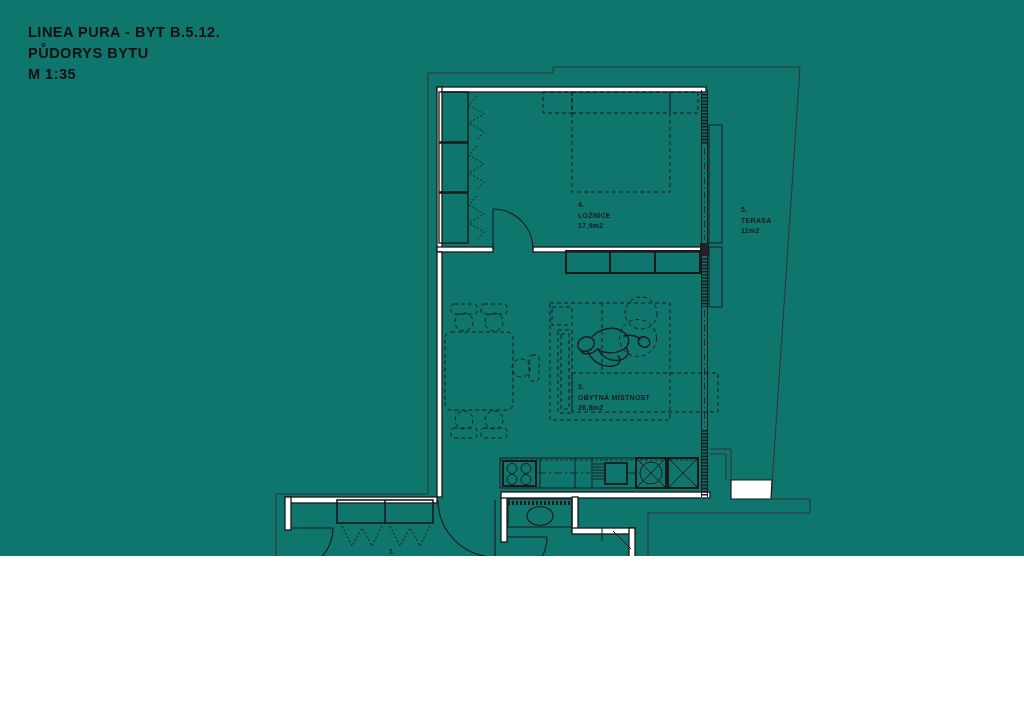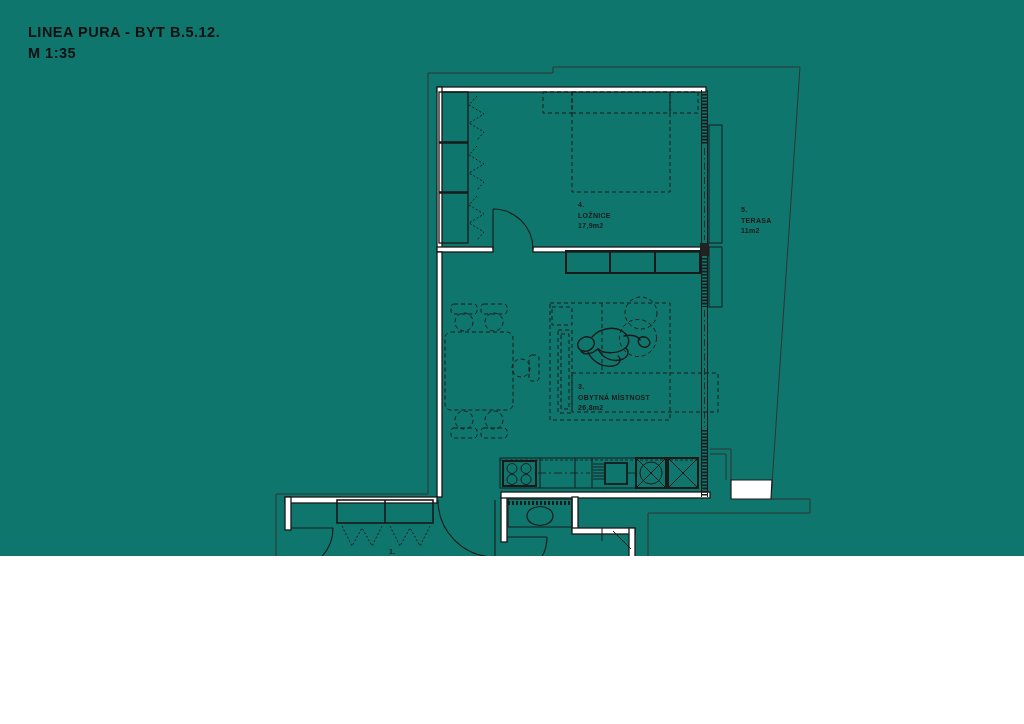"PŮDORYS BYTU" div.t-line { html: none -> <div>PŮDORYS BYTU</div> }
